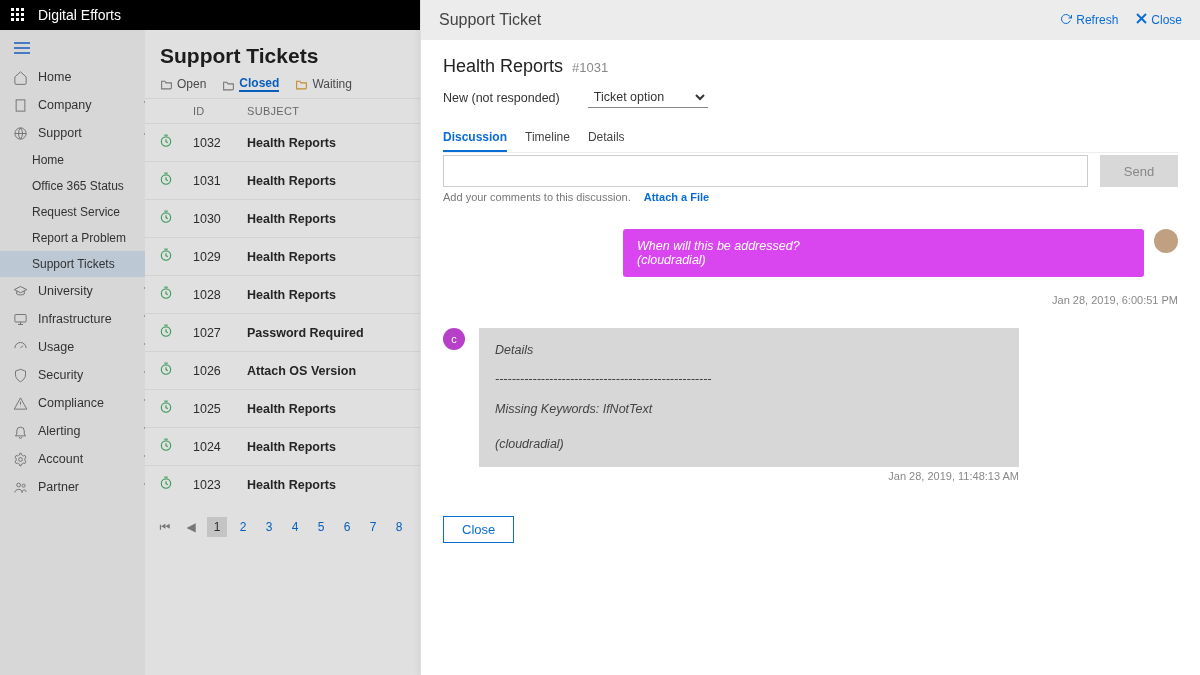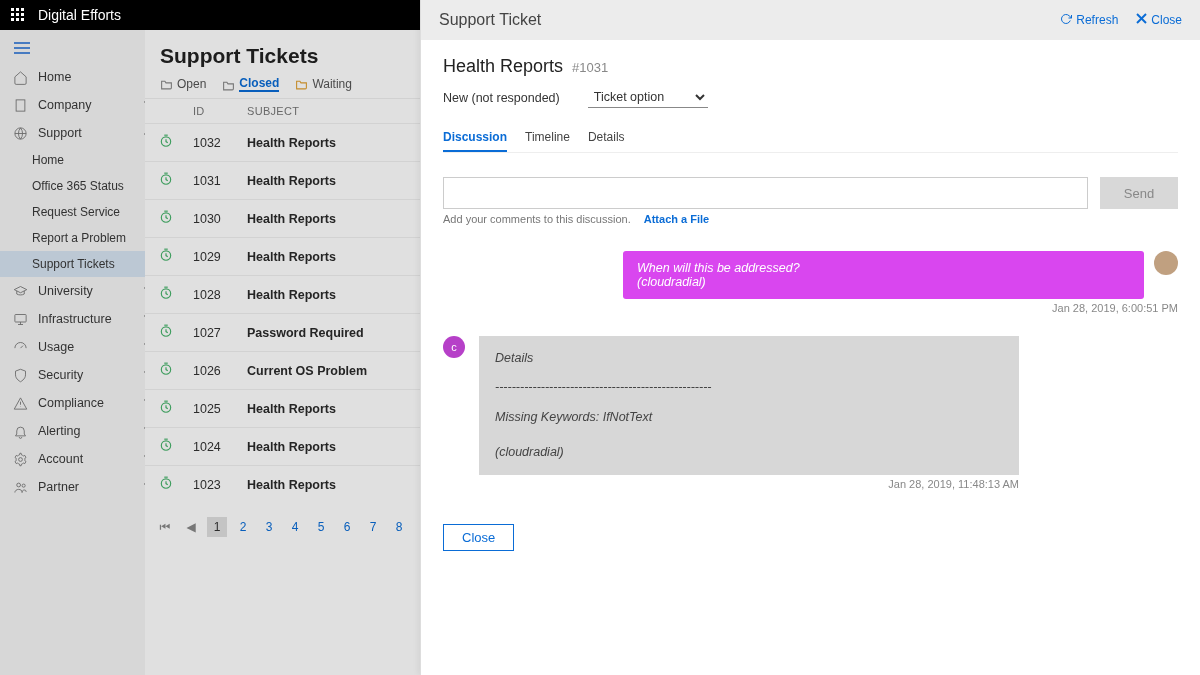"Send" .comment-row { margin-top: 24px -> 2px }
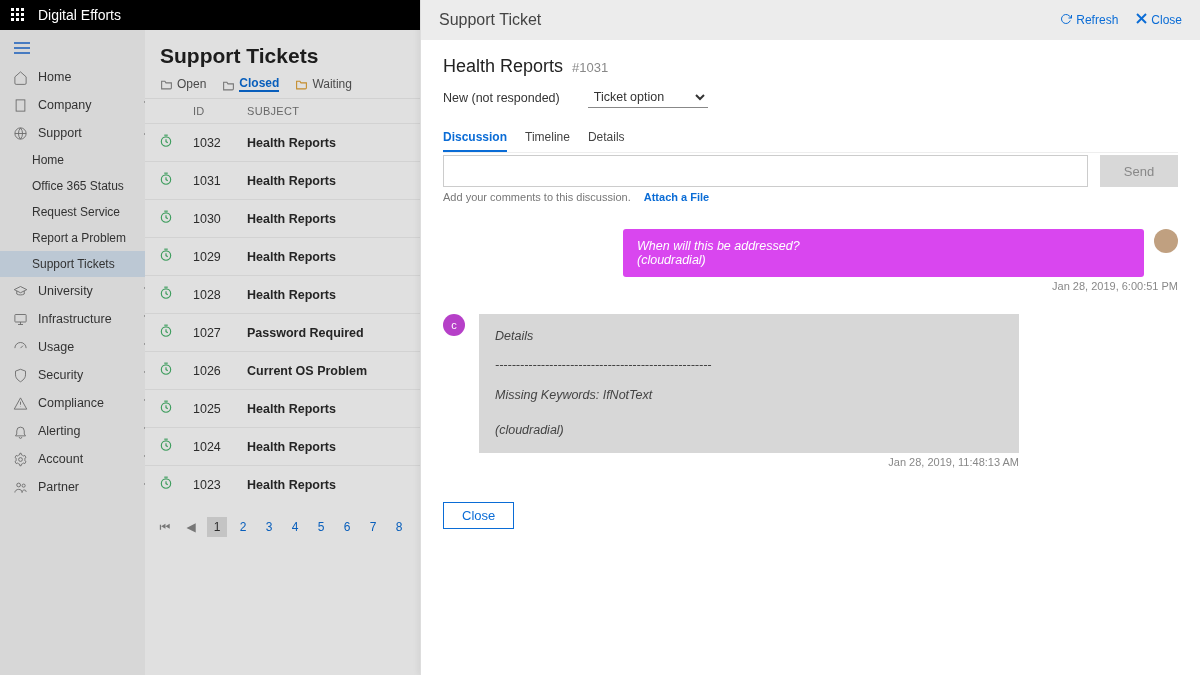"Jan 28, 2019, 6:00:51 PM" .ts { margin-top: 3px -> 17px }
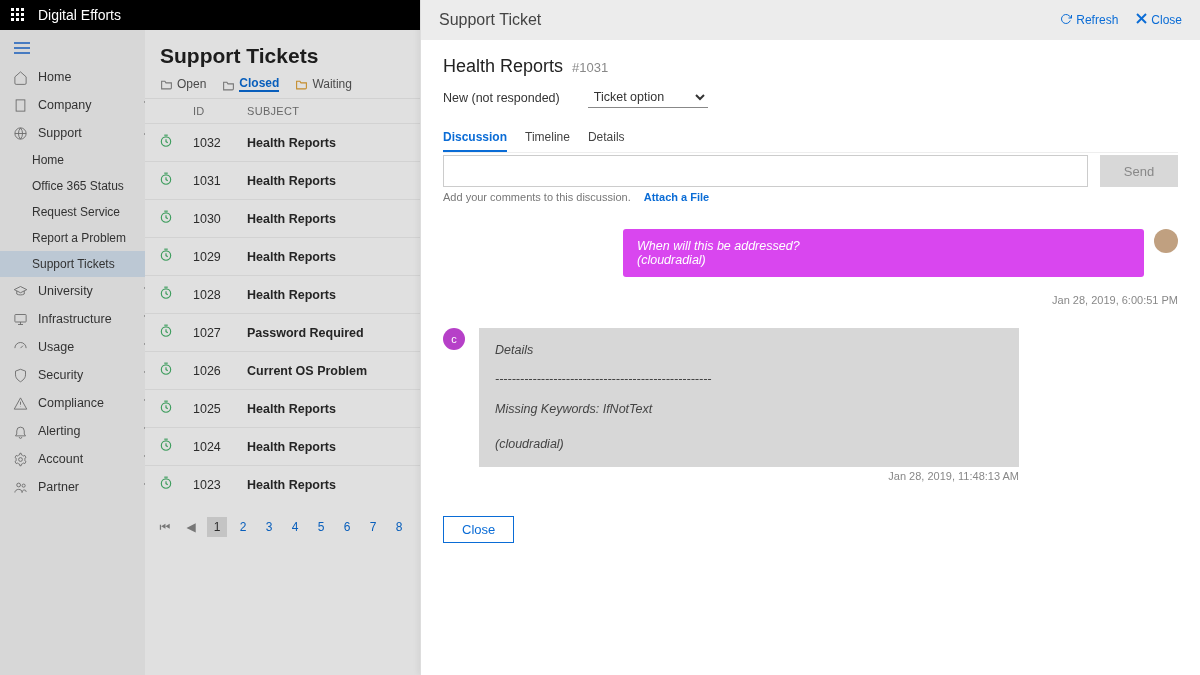"Current OS Problem" div.col-subj { text: Current OS Problem -> Attach OS Version }
